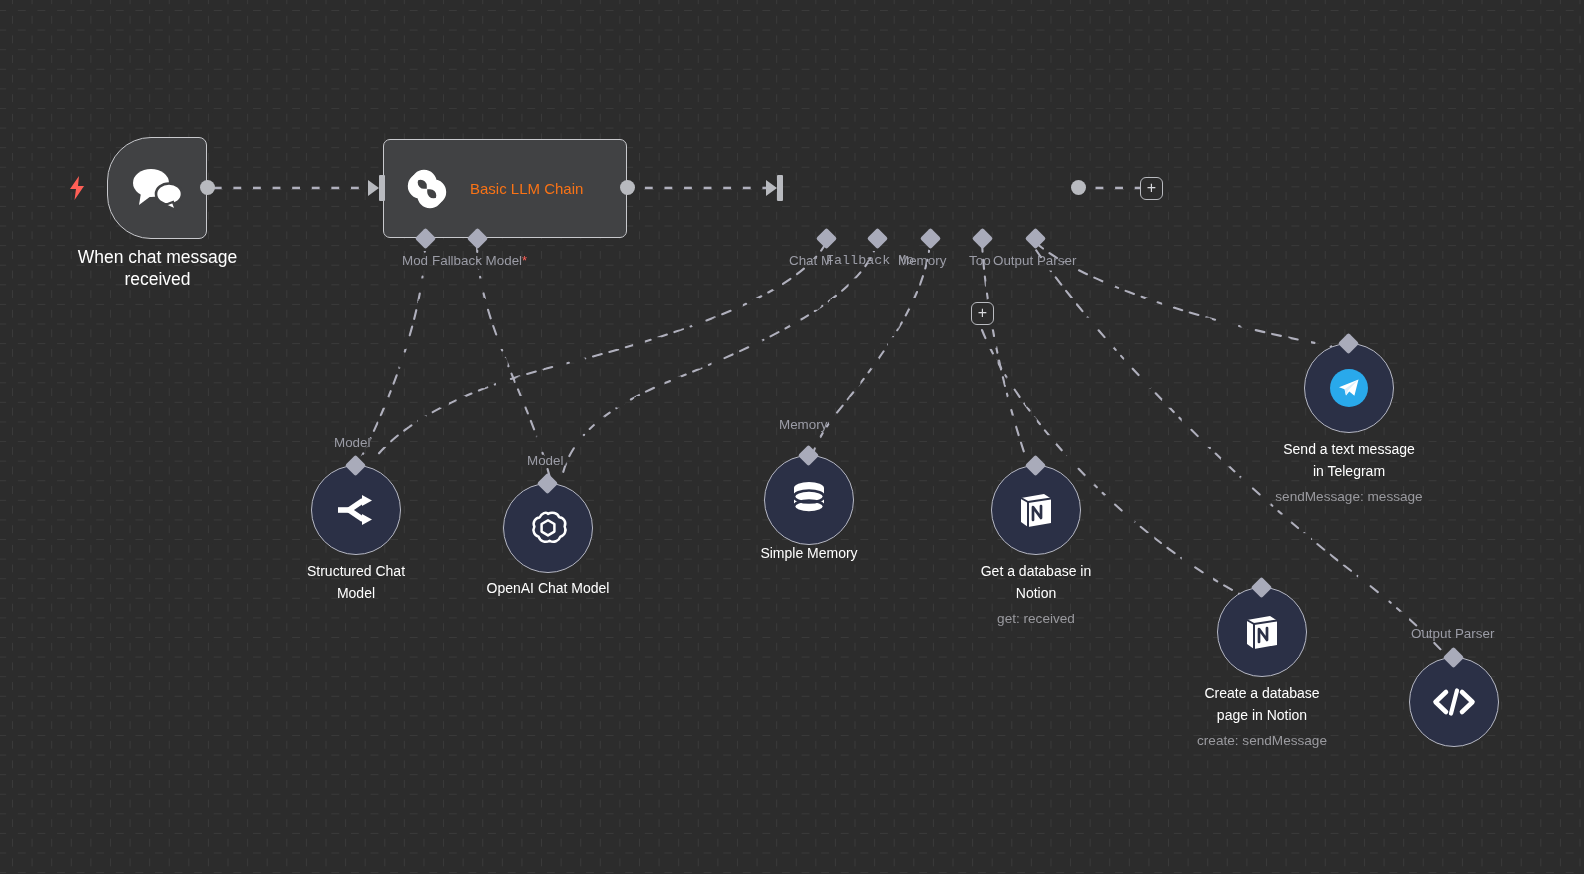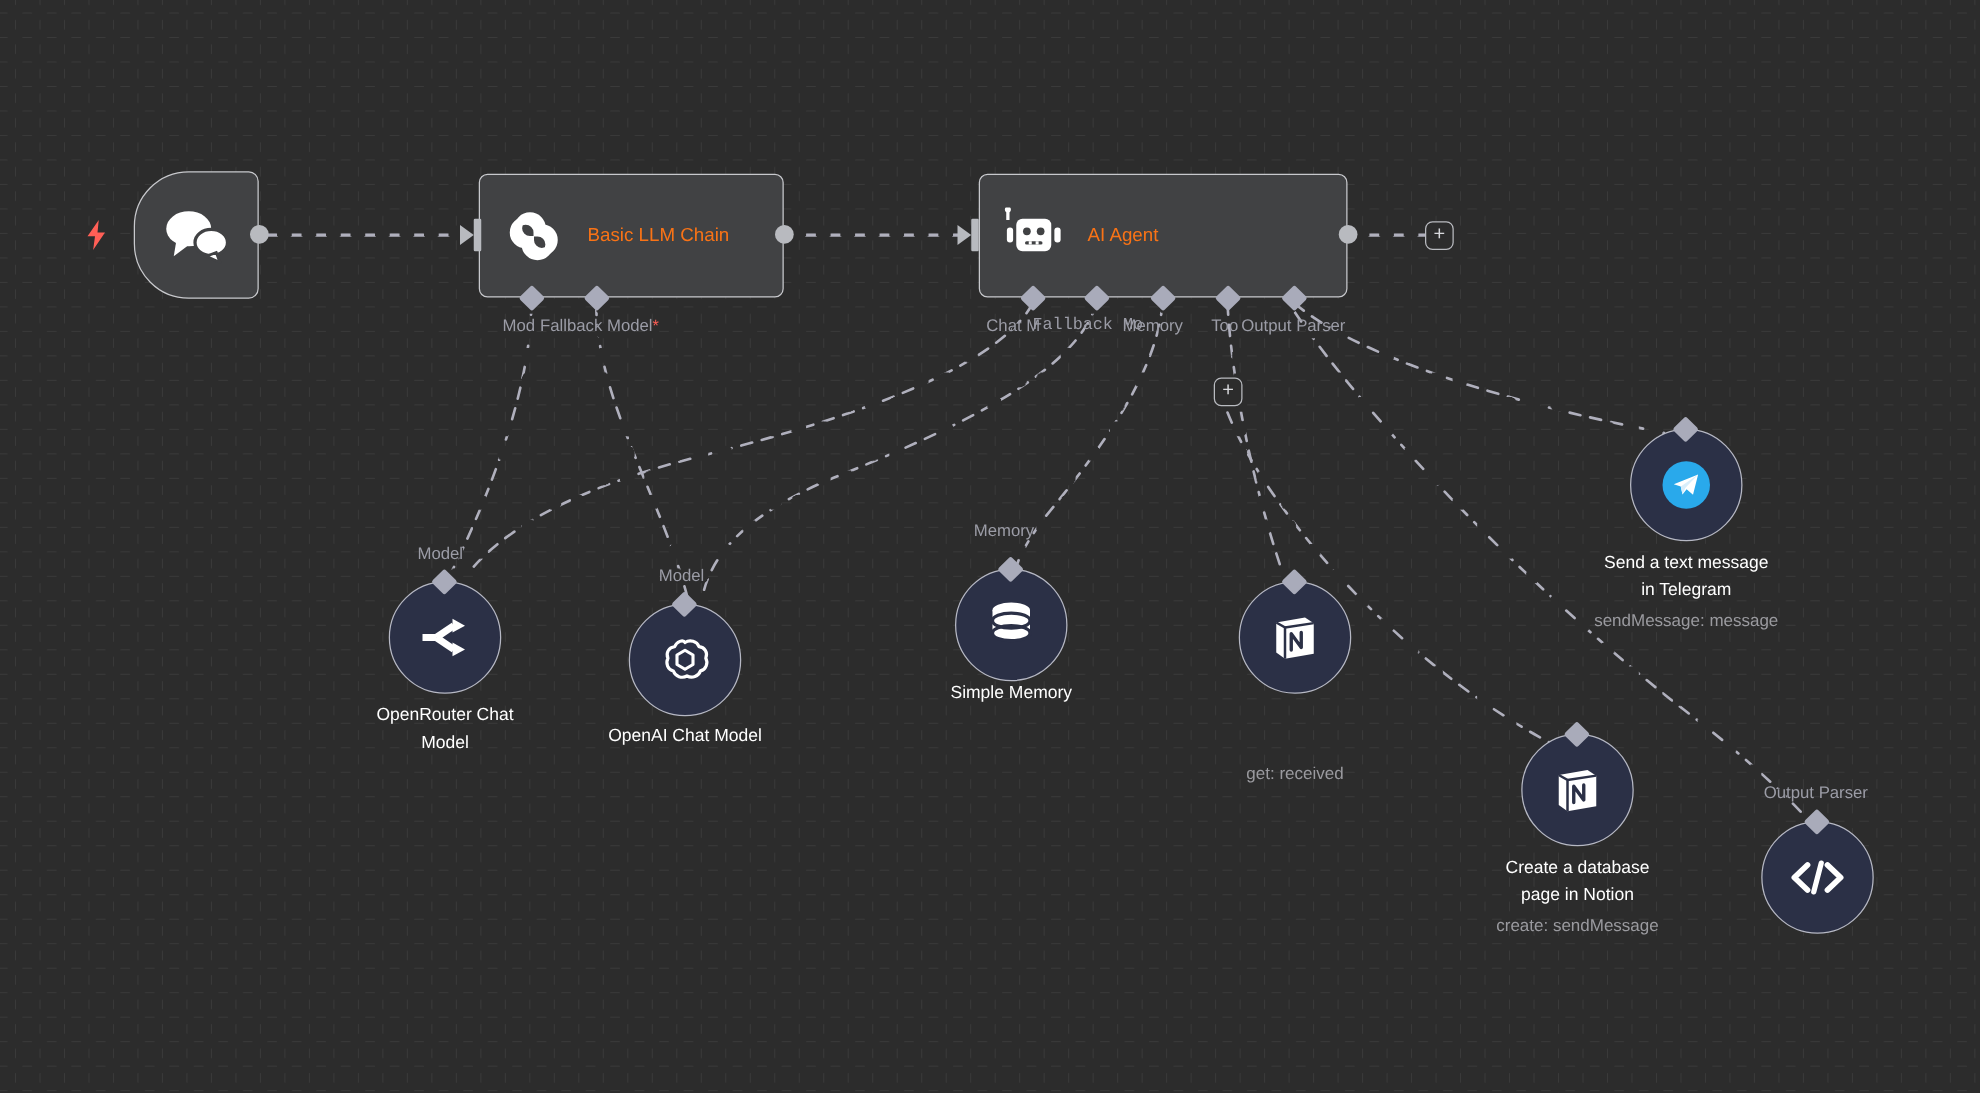"AI Agent" div.node { html: <div> <div> <svg> <rect></rect> <circle></circle> <rect></rect> <rect></rect> <rect></rect> <circle></circle> <circle></circle> <rect></rect> <rect></rect> <rect></rect> </svg> </div> <div>AI Agent</div> </div> -> none }
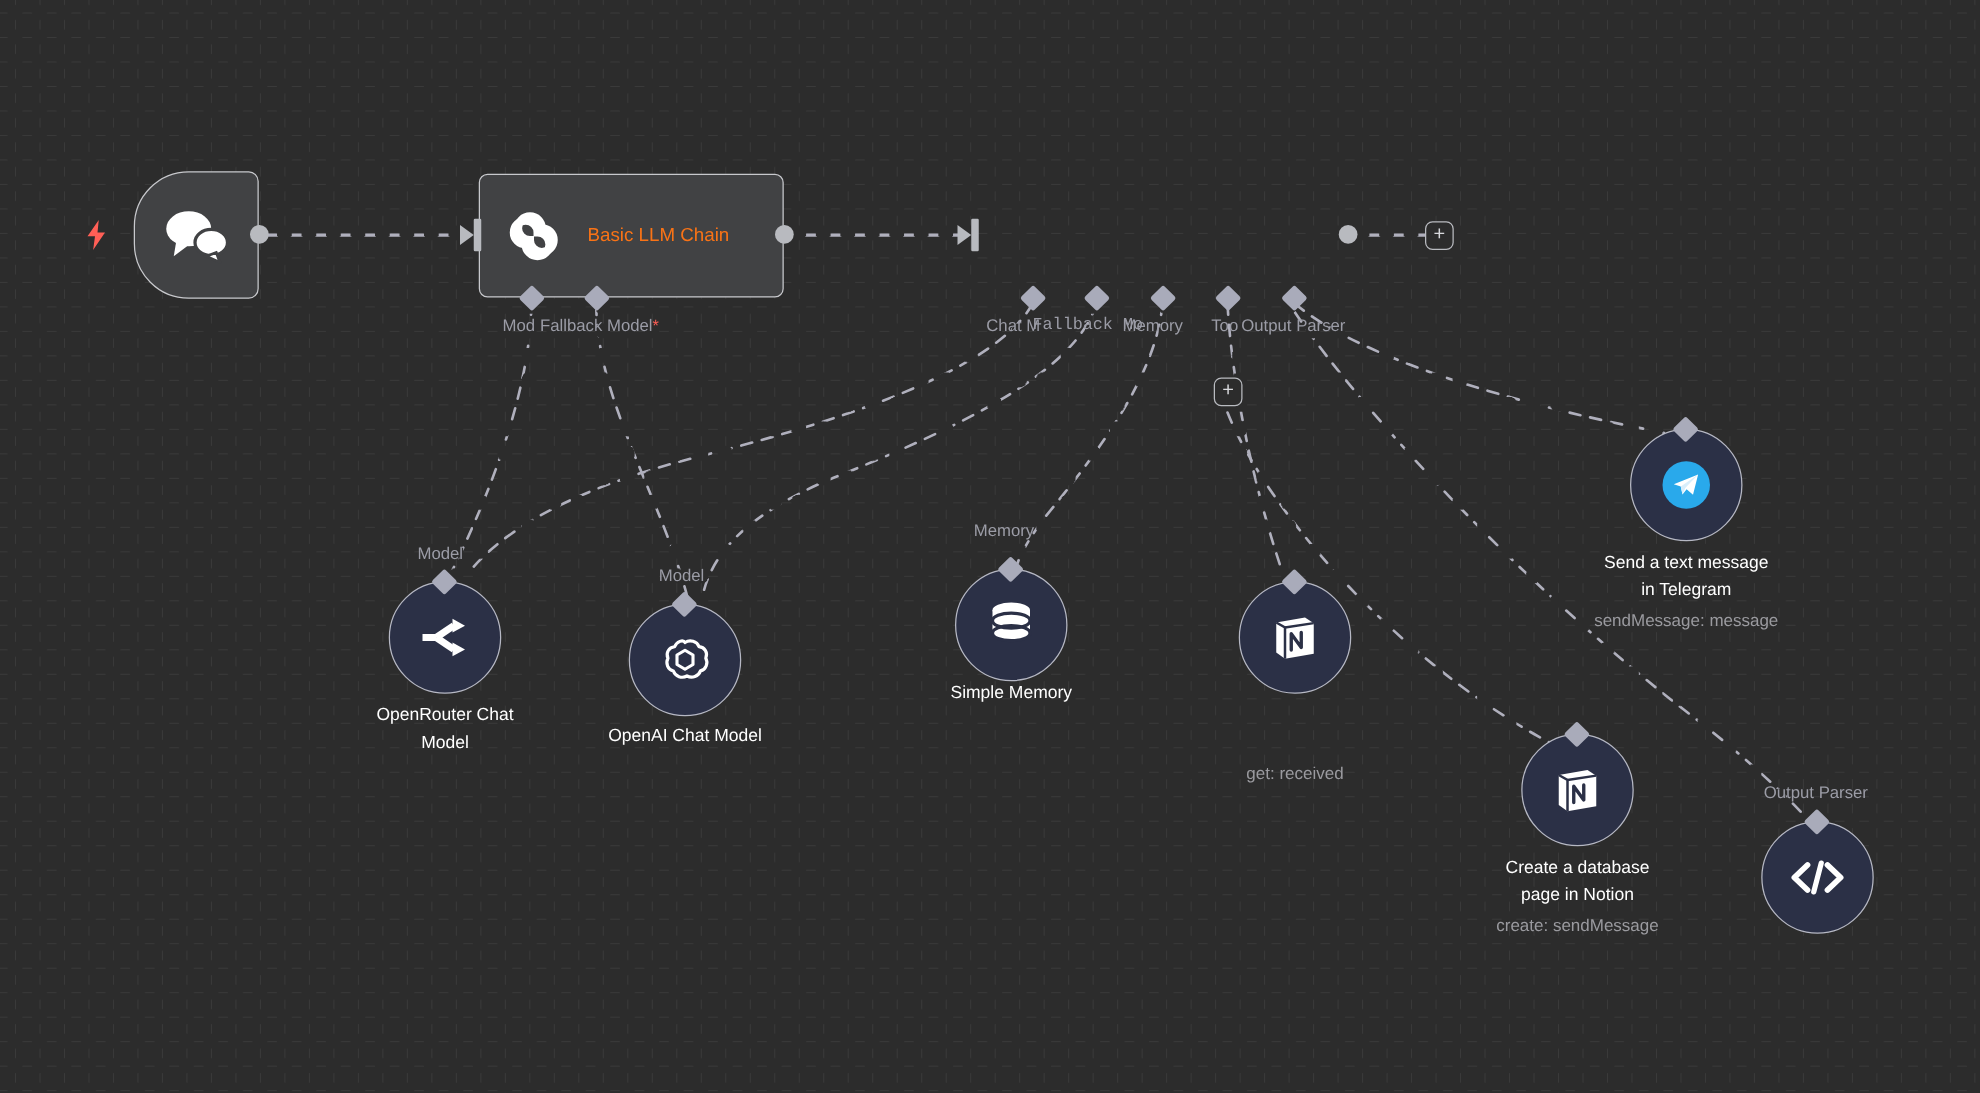"When chat message" div.node-caption { html: none -> <div> <div>When chat message</div> <div>received</div> </div> }
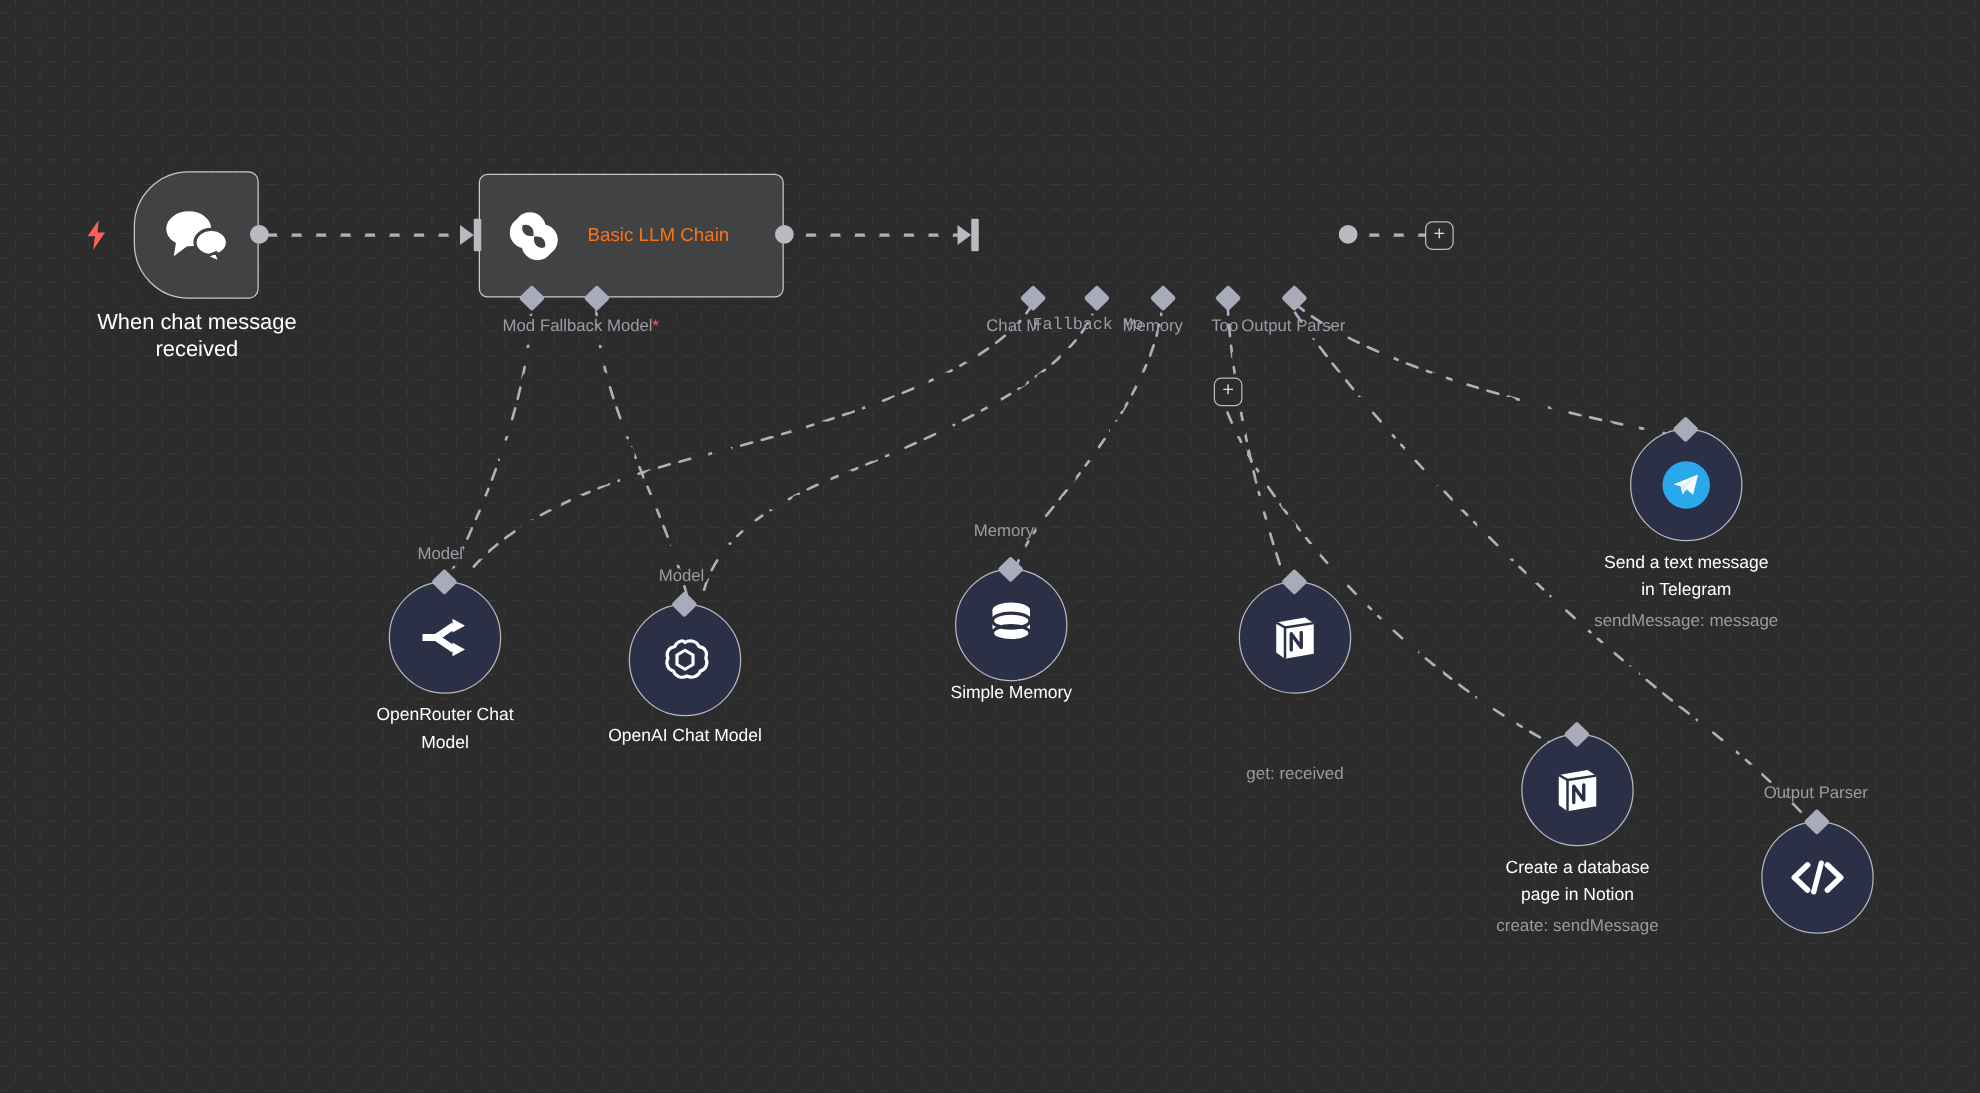"OpenRouter Chat" div { text: OpenRouter -> Structured }
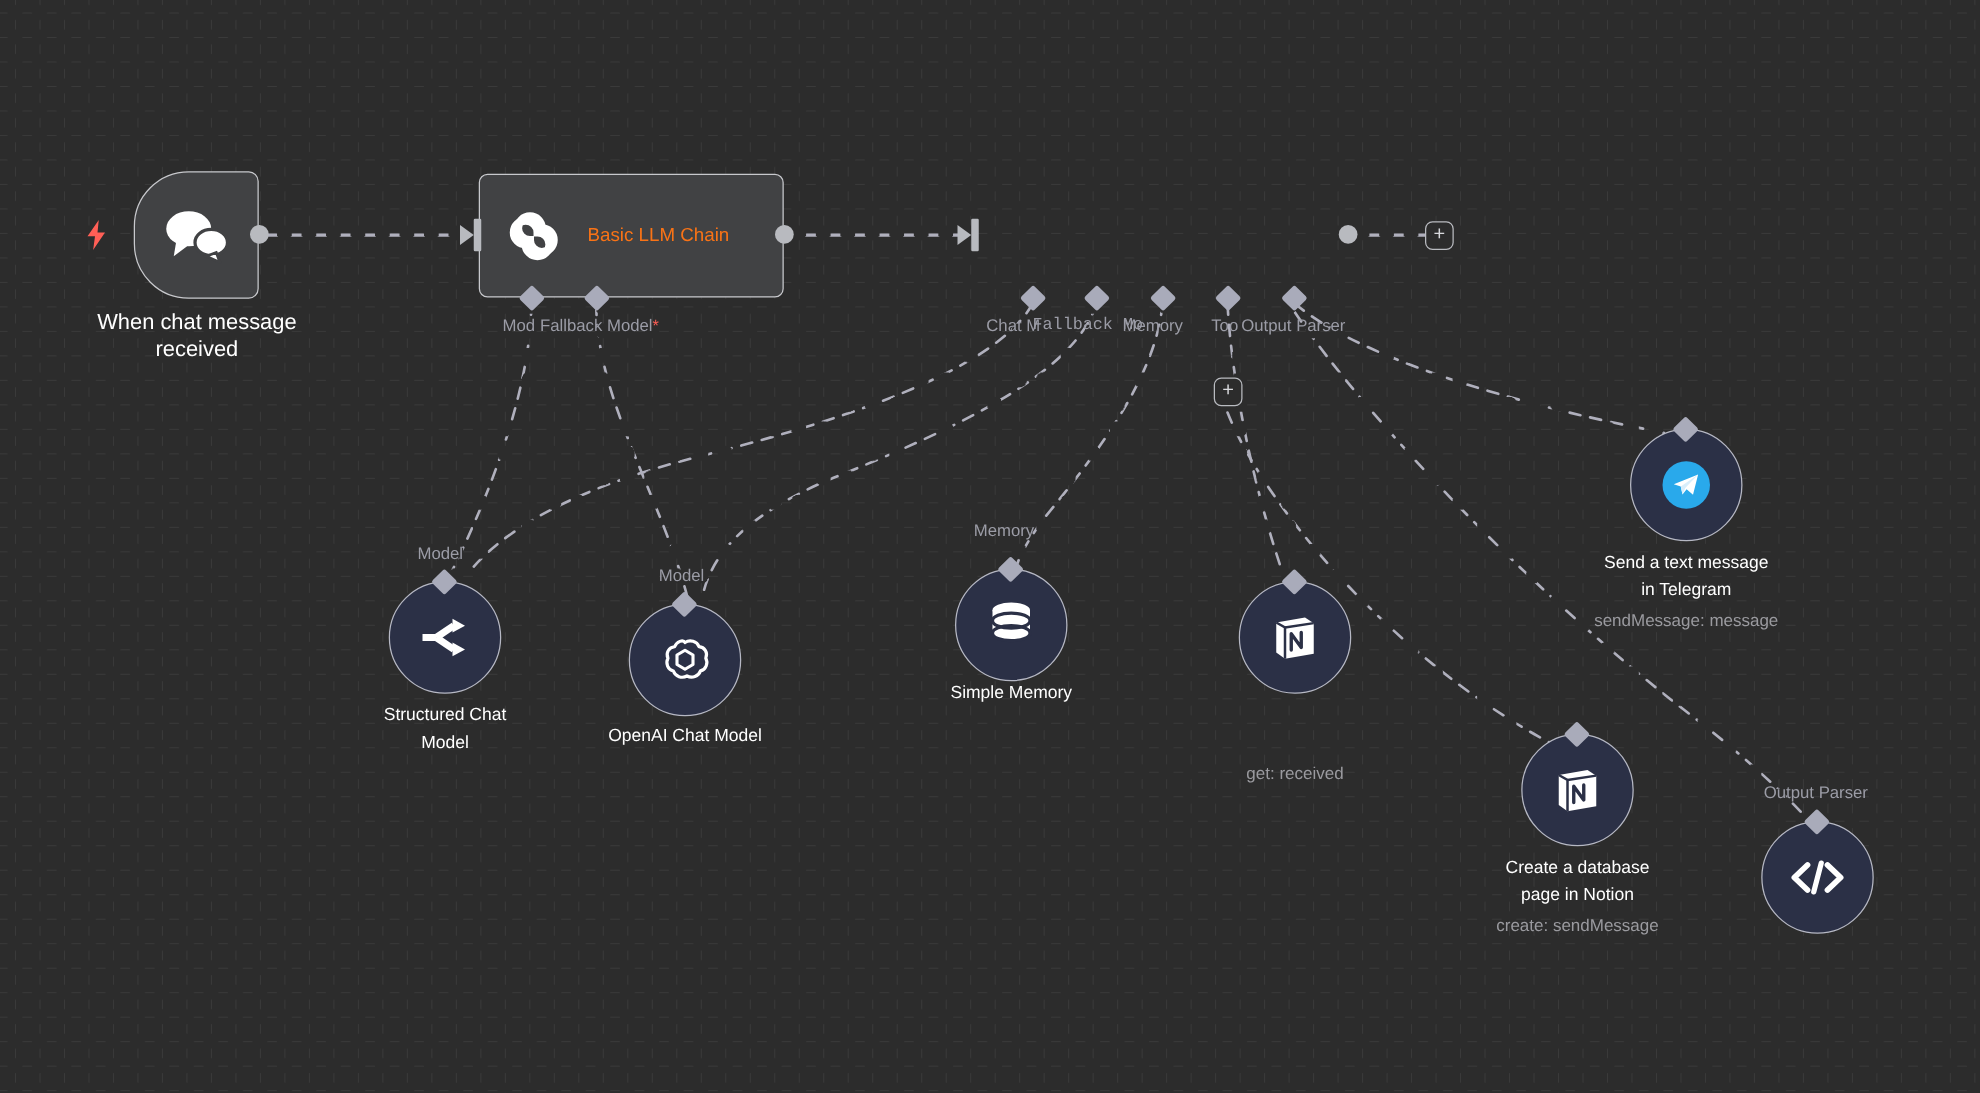"Get a database in" div.sub-caption { html: none -> <div> <div>Get a database in</div> <div>Notion</div> </div> }
